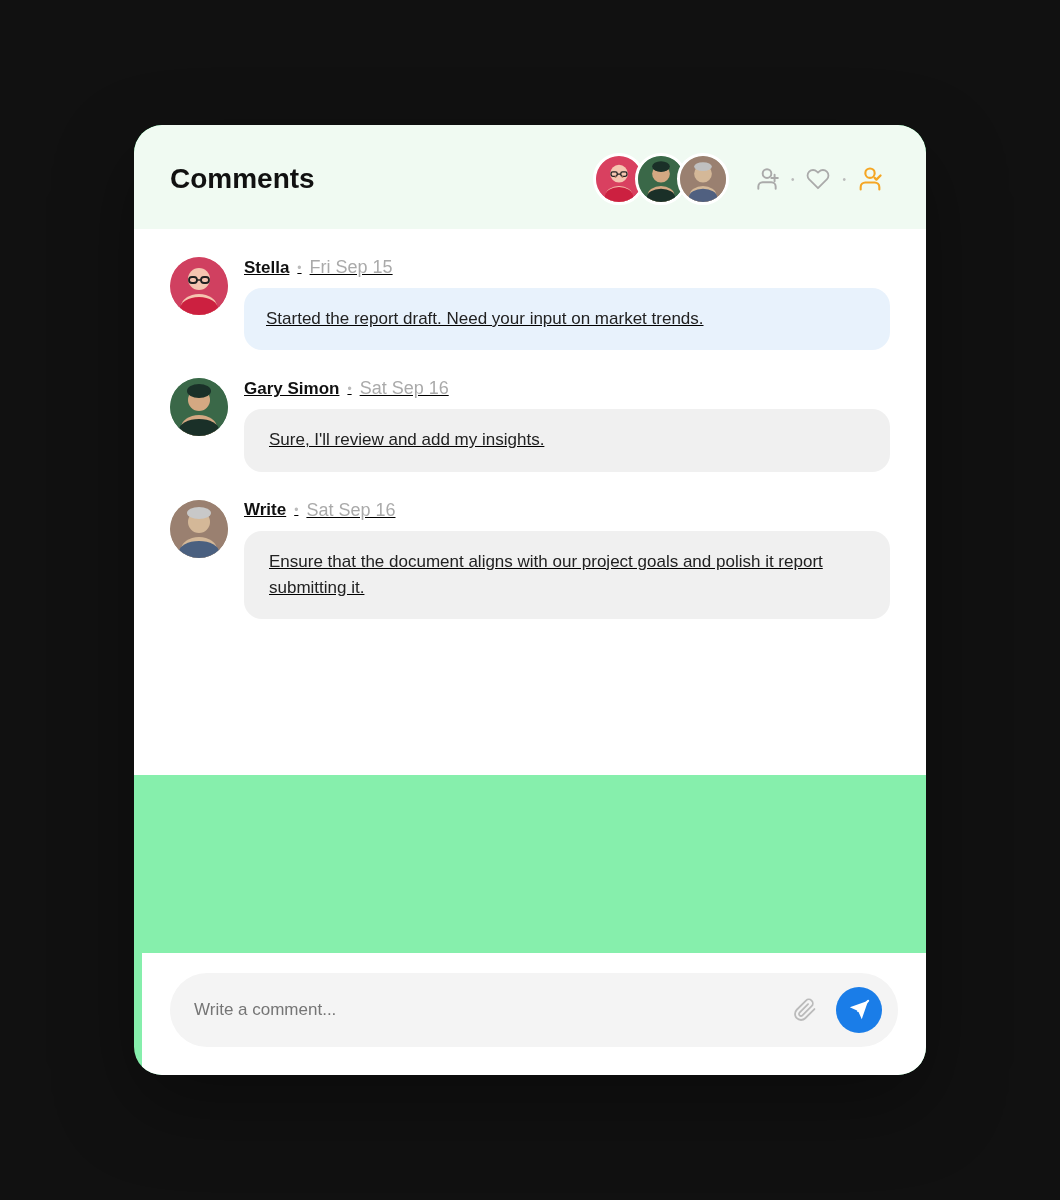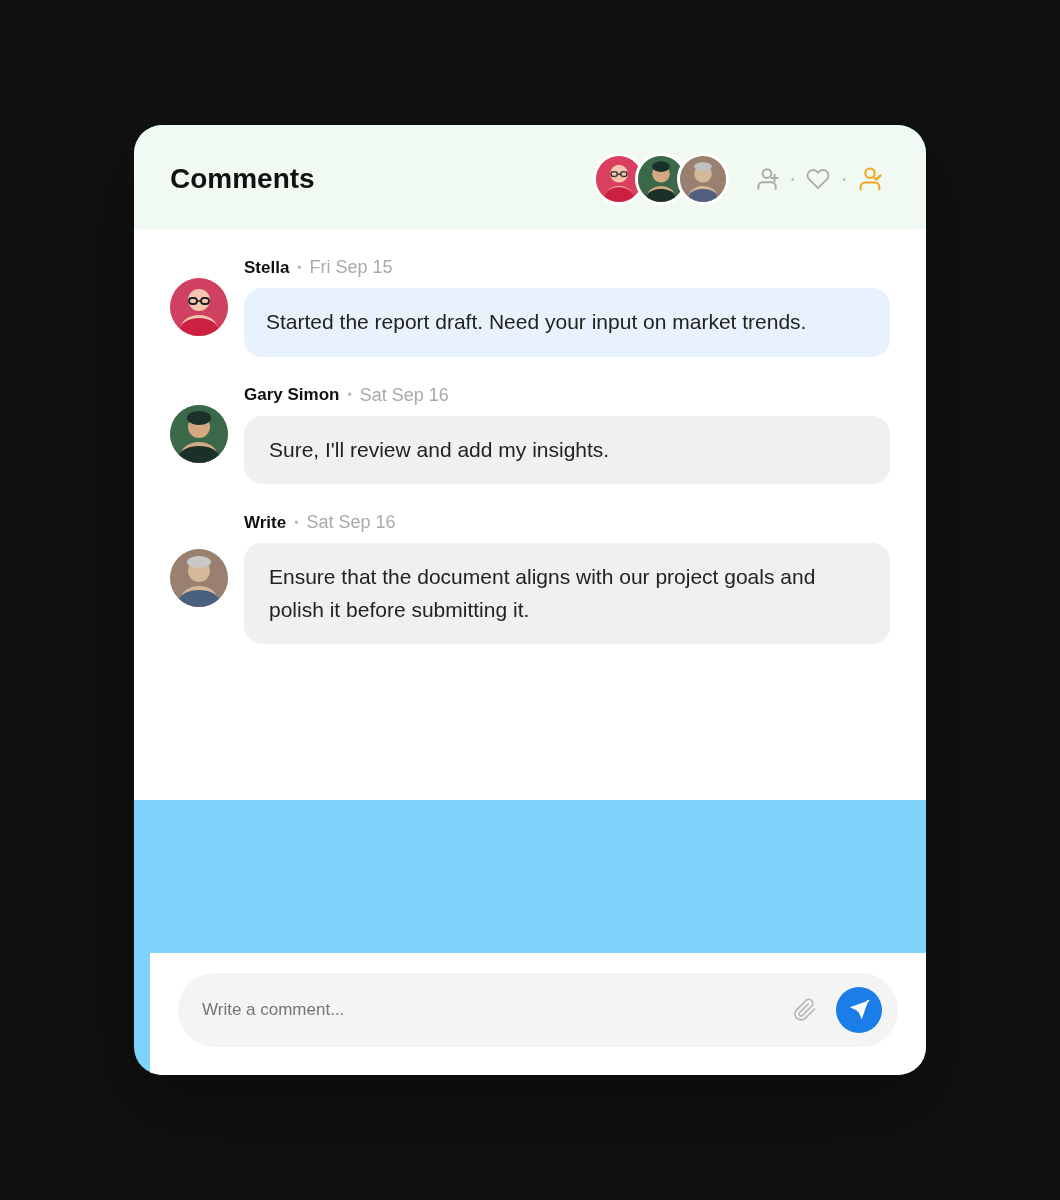"Comments" .card-wrapper { background: #7dd3fc -> #86efac }
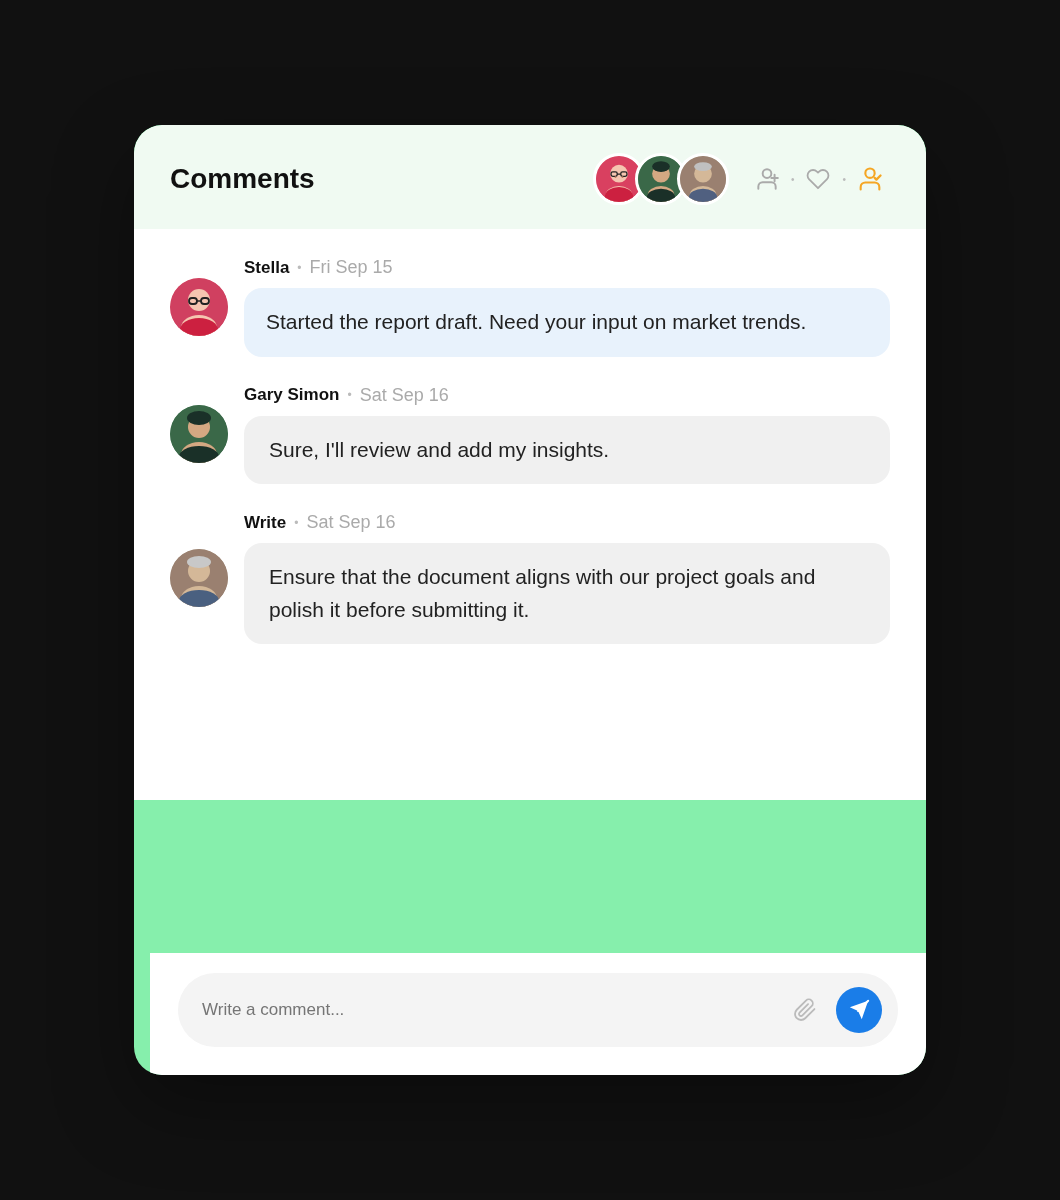"Stella" .comment-row { align-items: center -> flex-start; text-decoration: none -> underline }
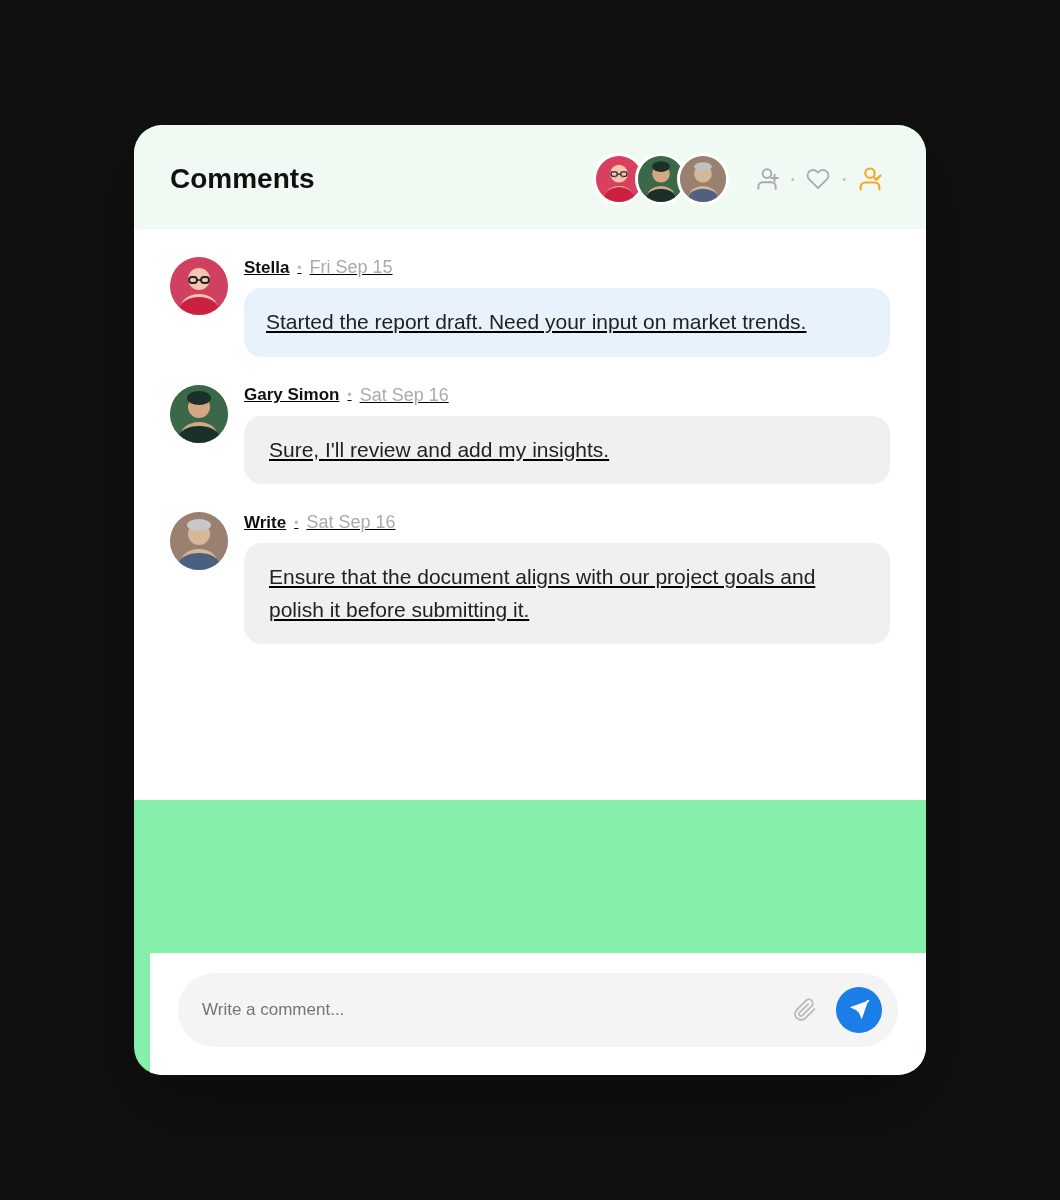"Started the report draft. Need" .comment-bubble { font-size: 21px -> 17px }
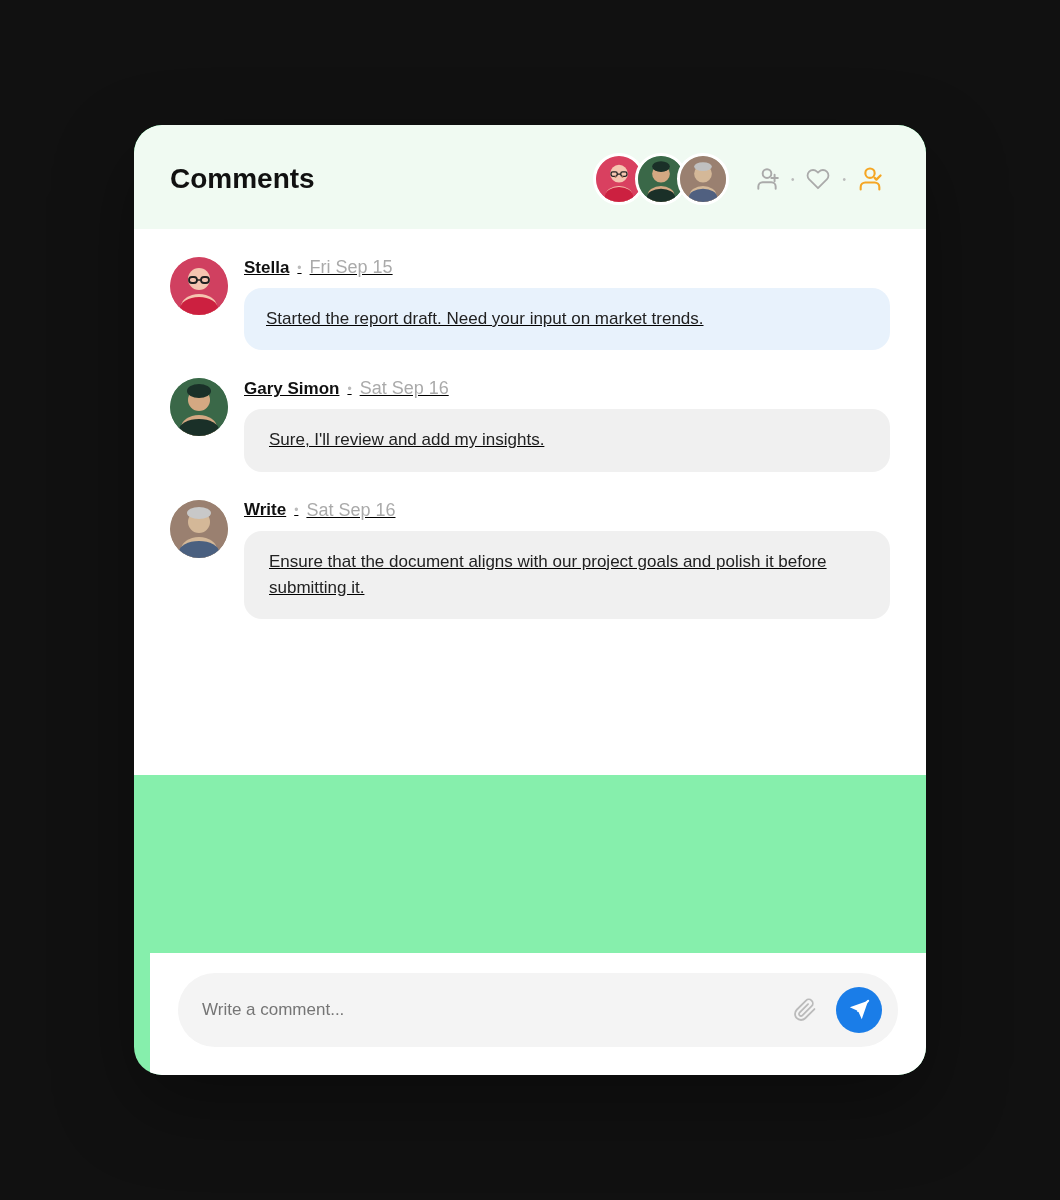"Ensure that the document aligns" div.comment-bubble { text: before -> report }
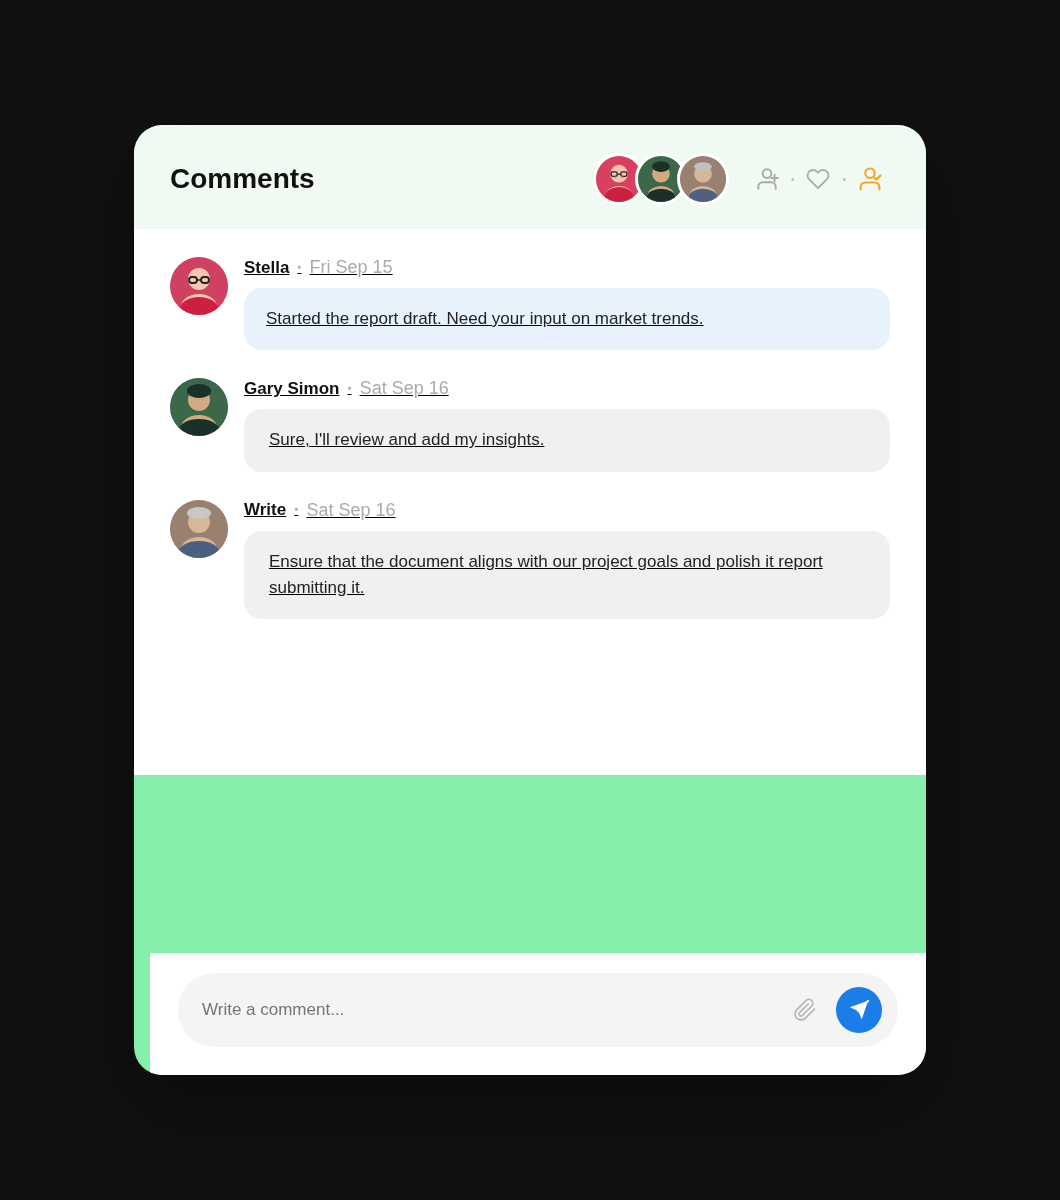"Write a comment..." .input-area { left: 16px -> 8px }
